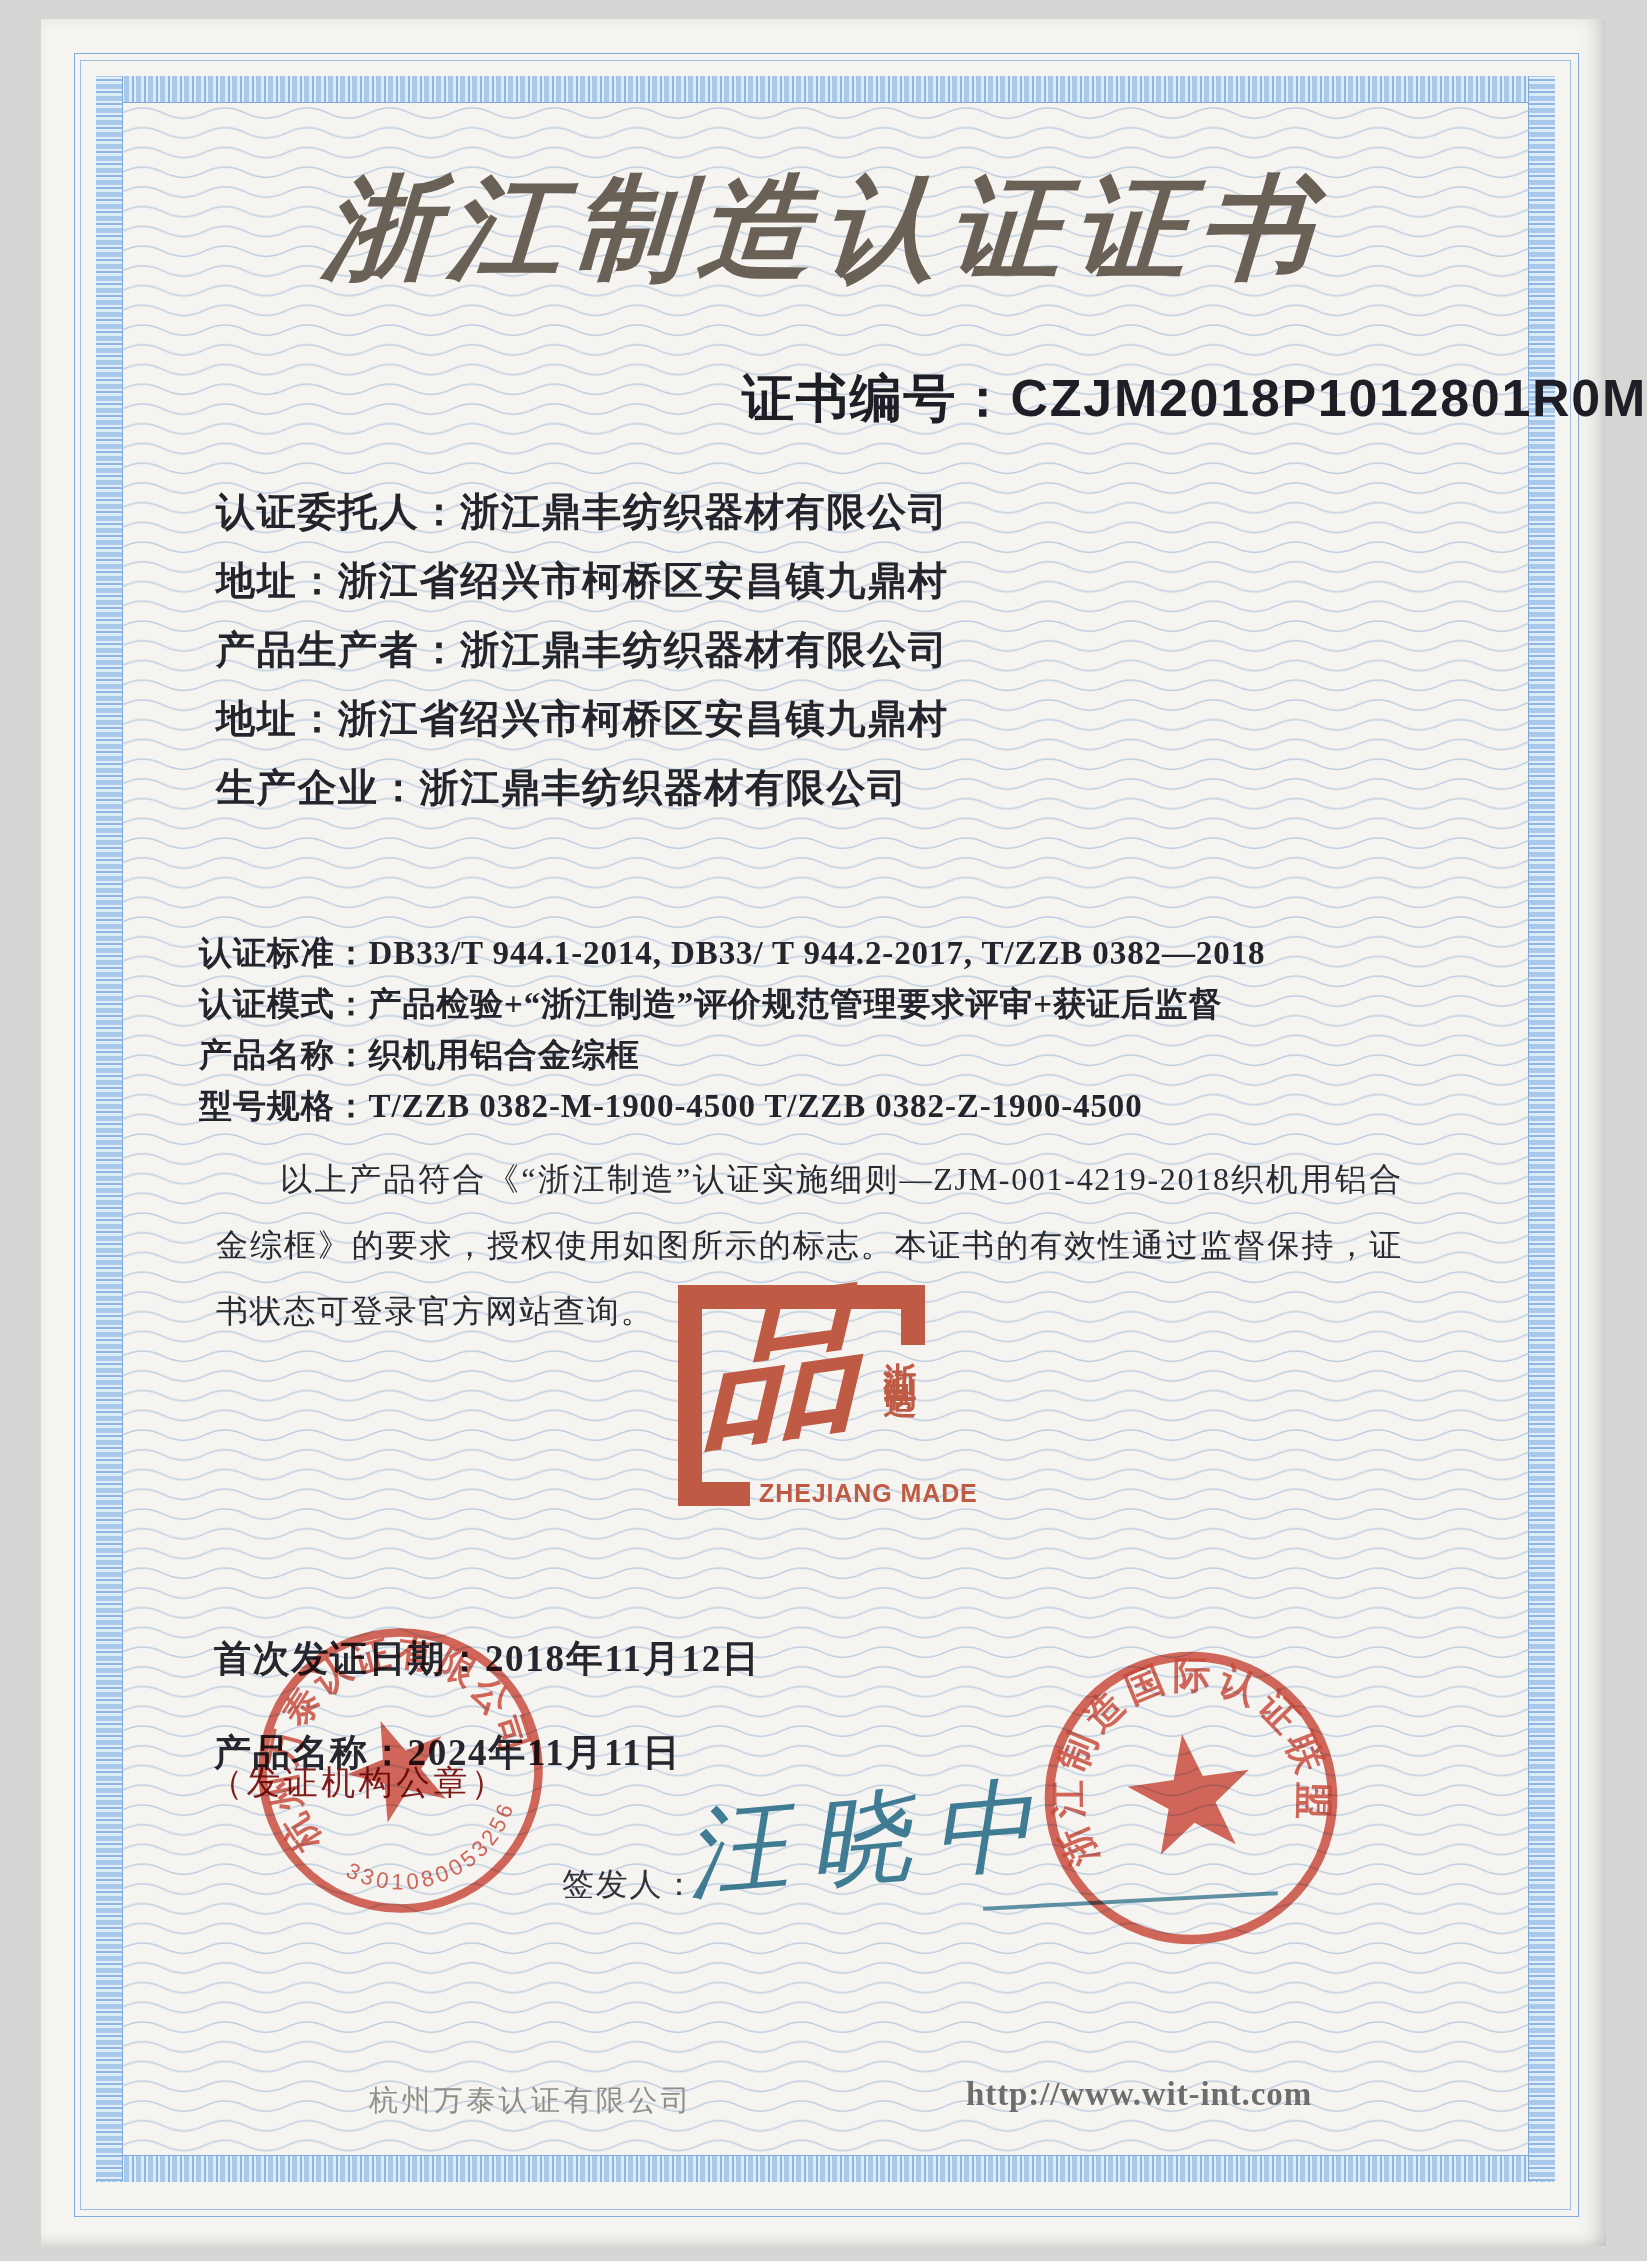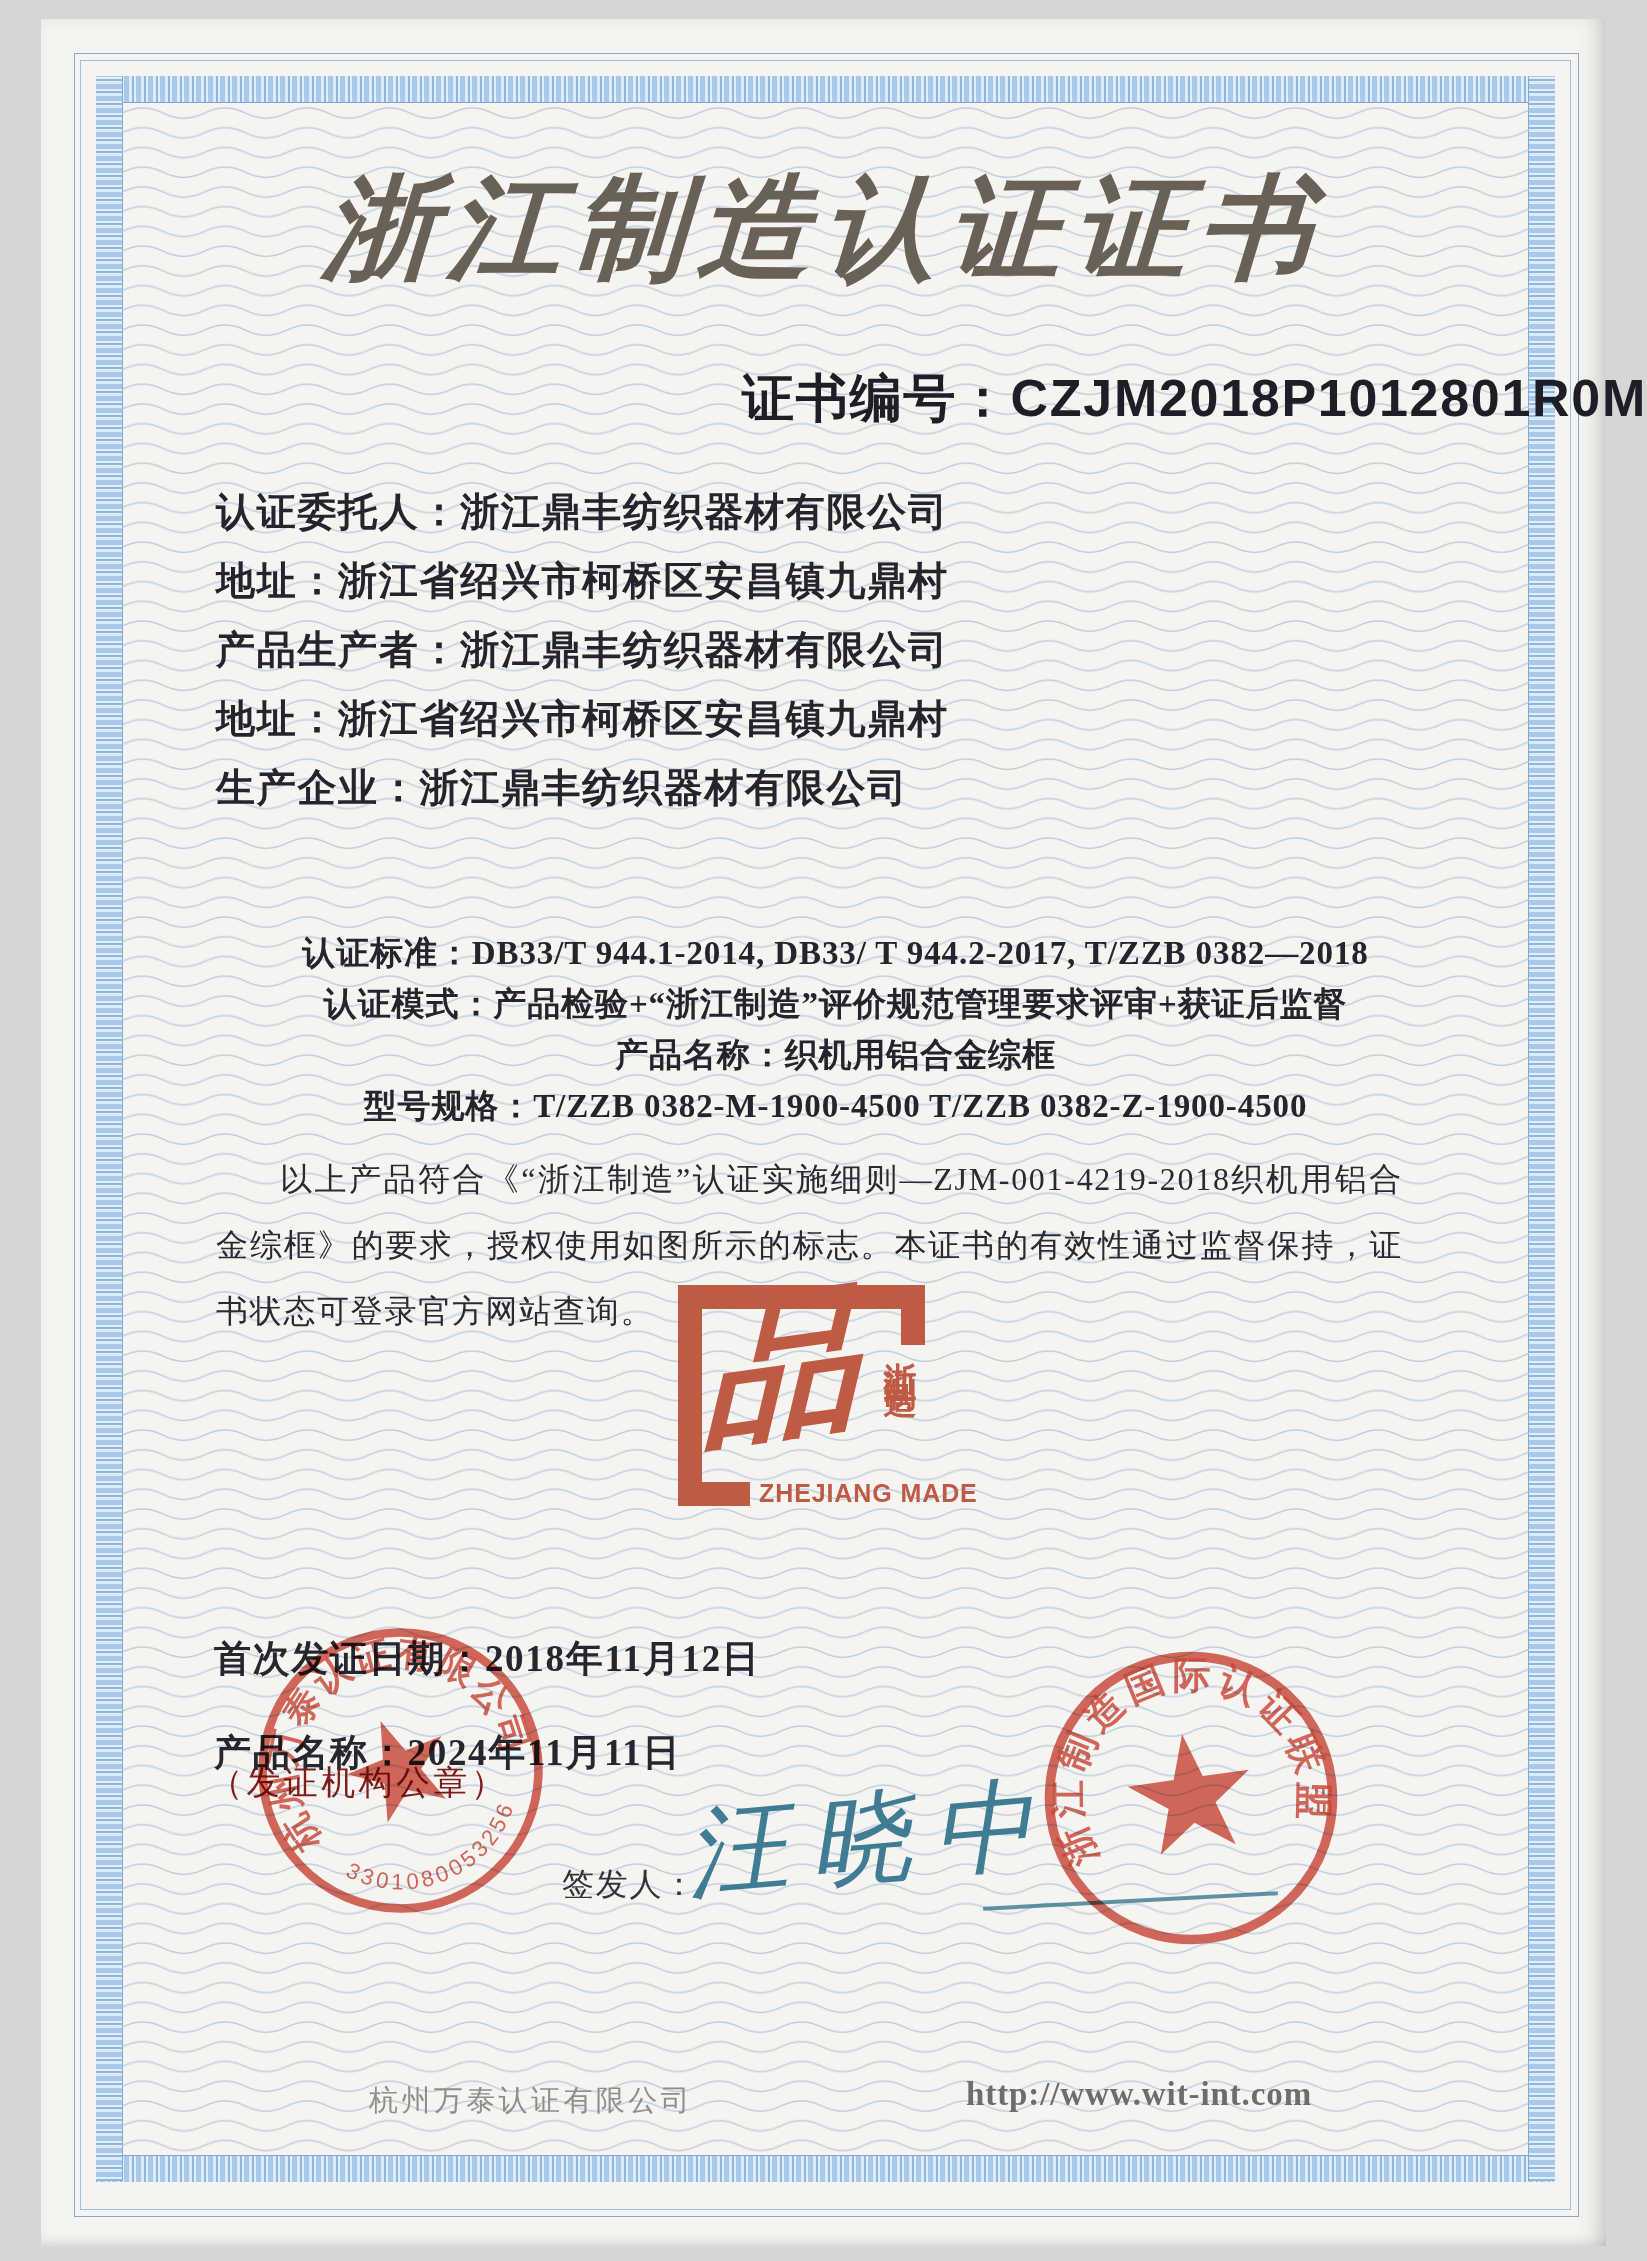"认证标准：DB33/T 944.1-2014, DB33/ T" .specs { left: 218px -> 199px; text-align: center -> none }
